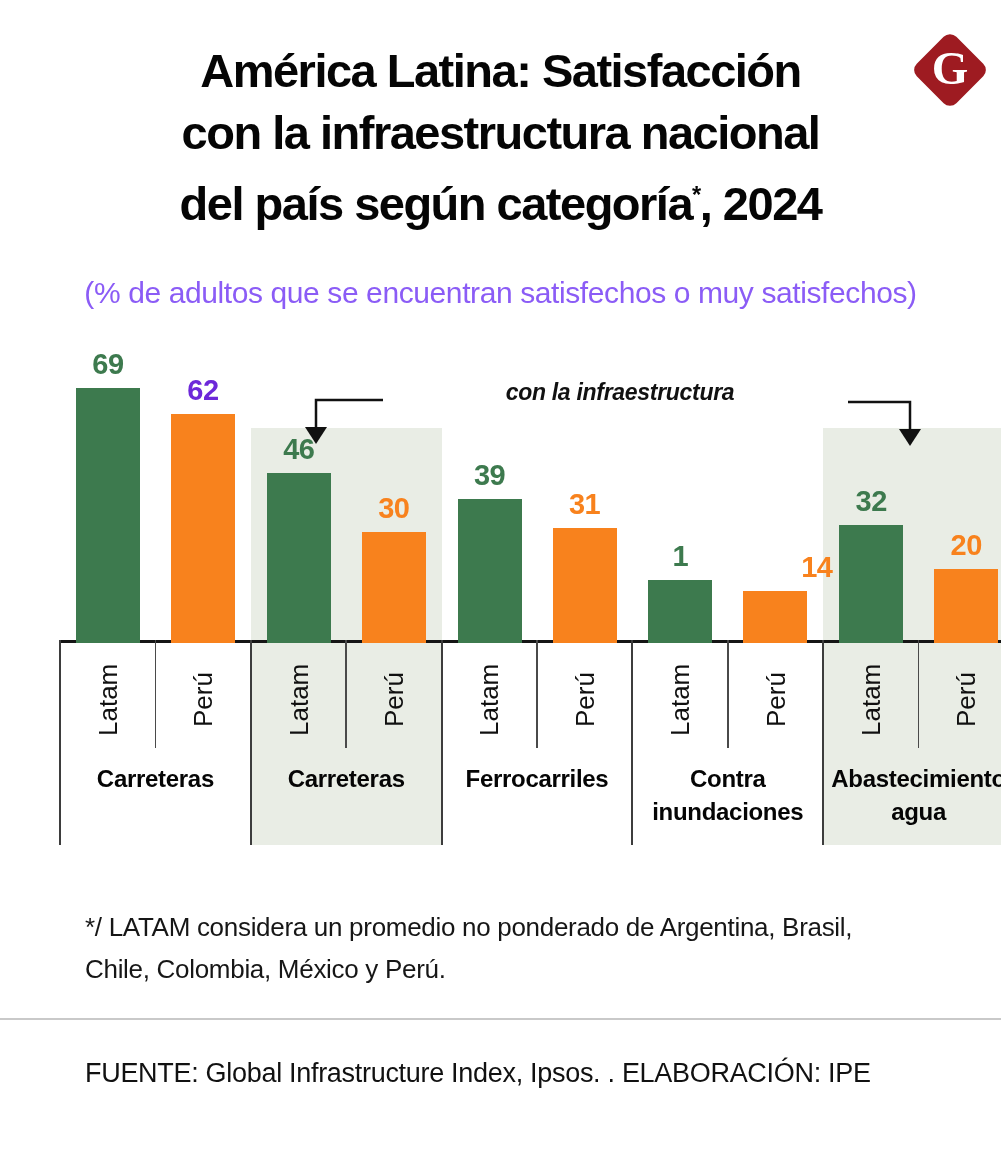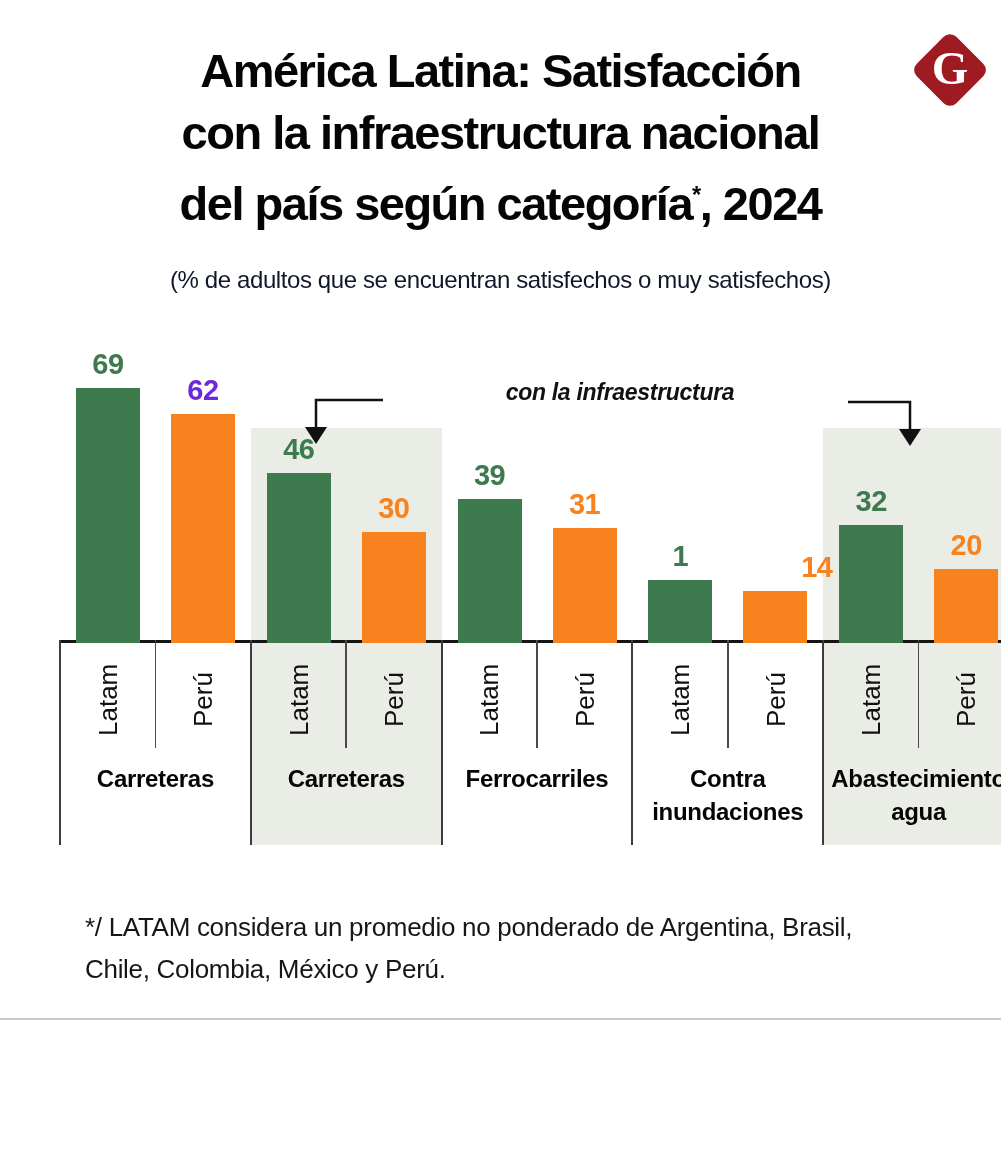"(% de adultos que se" .subtitle { color: #0f172a -> #8b5cf6; font-size: 24px -> 30px; top: 266px -> 276px }
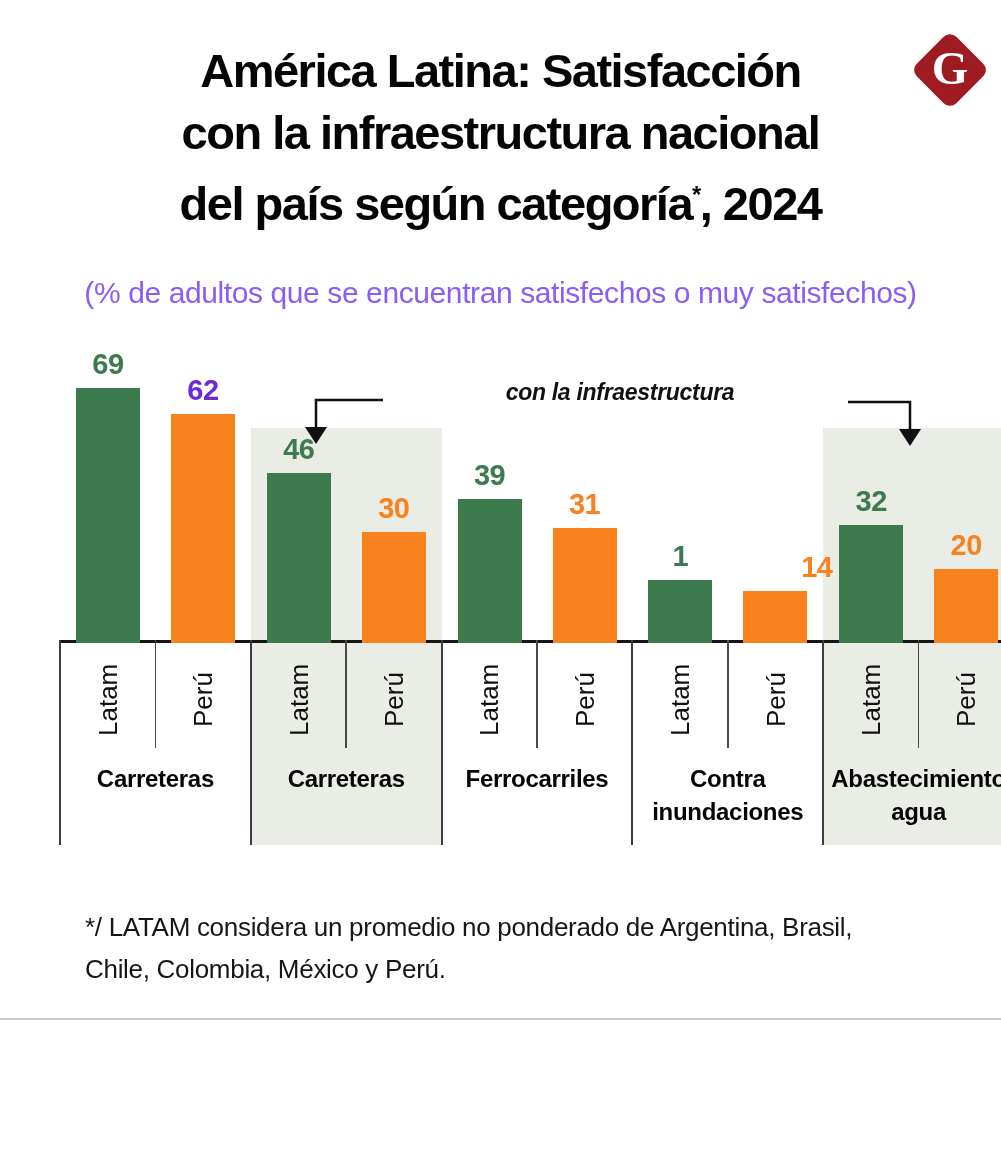"FUENTE: Global Infrastructure Index," div.abs { html: none -> <div>FUENTE: Global Infrastructure Index, Ipsos. . ELABORACIÓN: IPE</div> }
